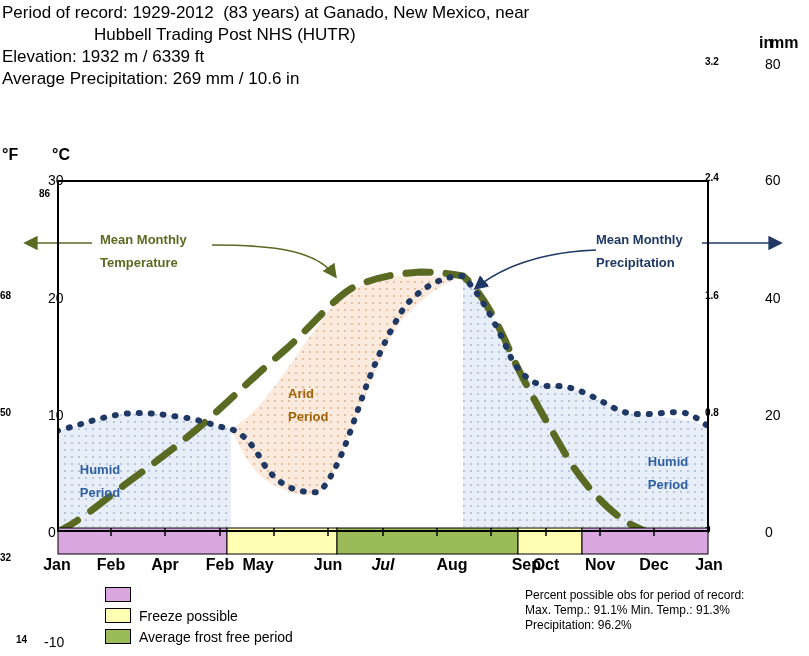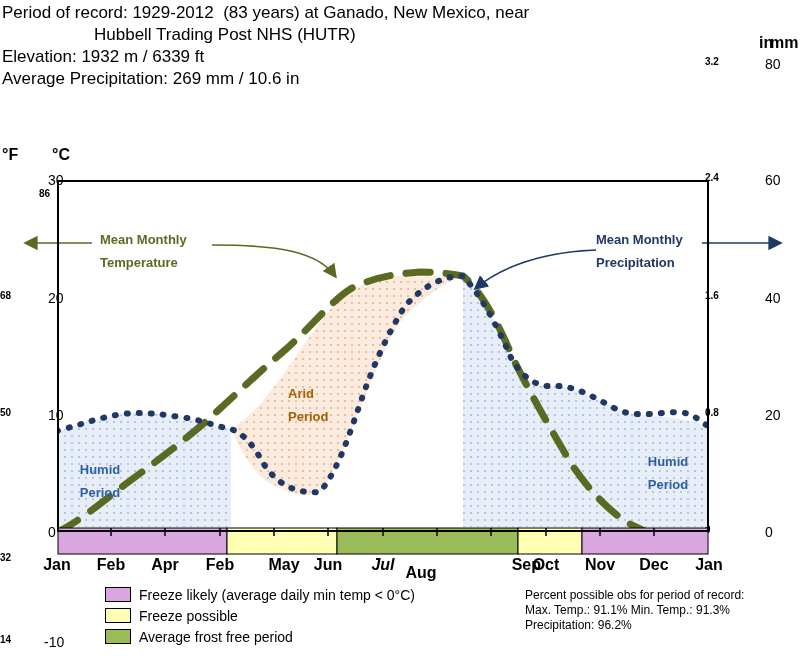"May" div.xtick { left: 260px -> 234px }
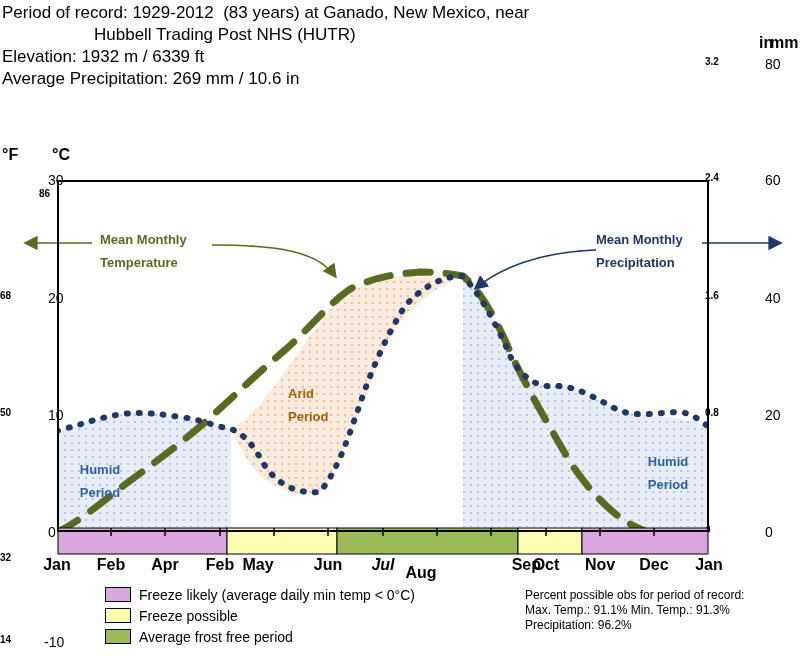"Aug" div.xtick { left: 397px -> 428px; margin-top: 8px -> none }
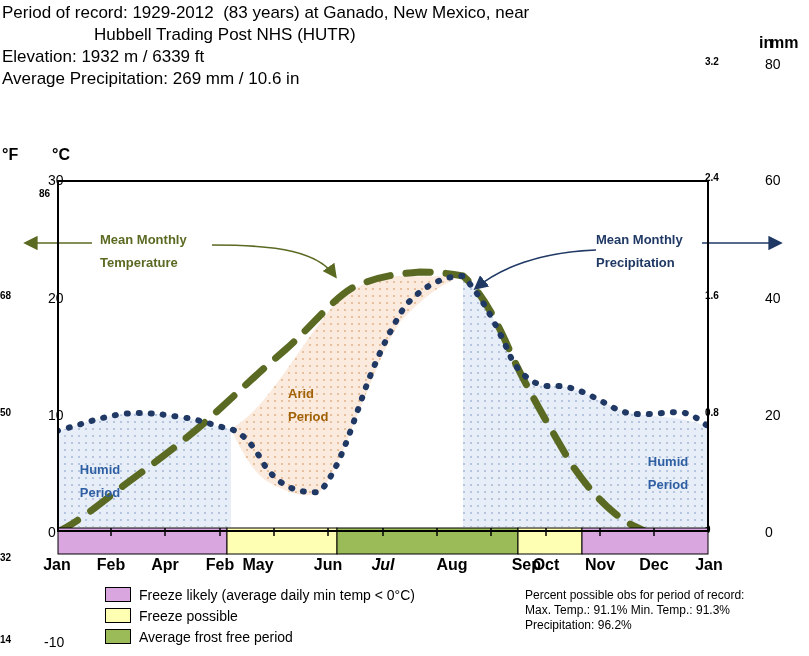"Freeze likely (average daily min" span.legend-label { html: <span>Freeze likely (average daily min temp &lt; 0°C)</span> -> none }
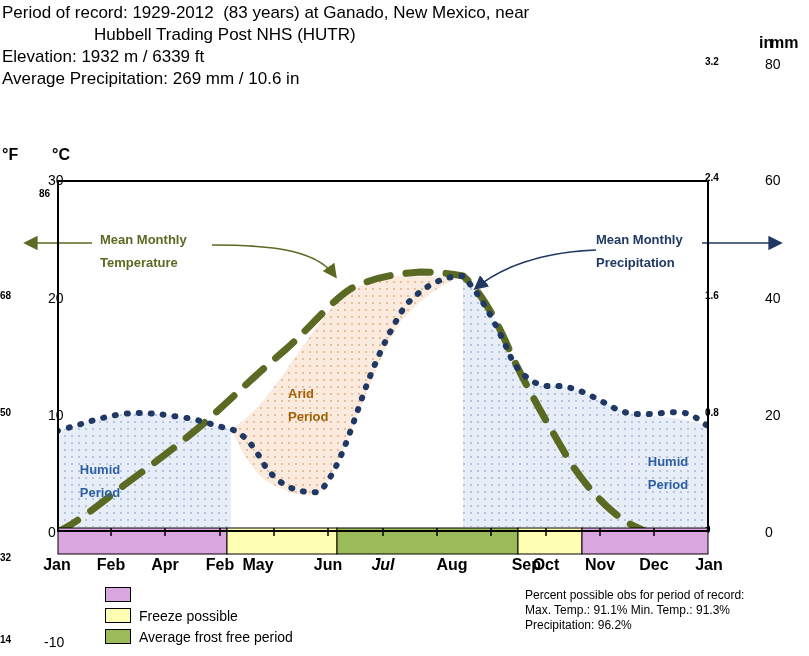"14" div.tick { left: 0px -> 16px }
